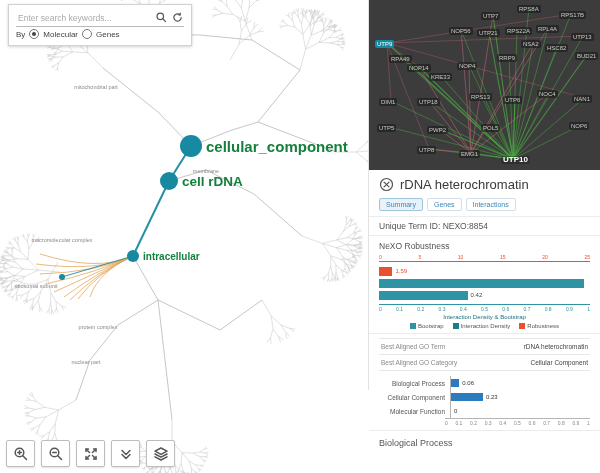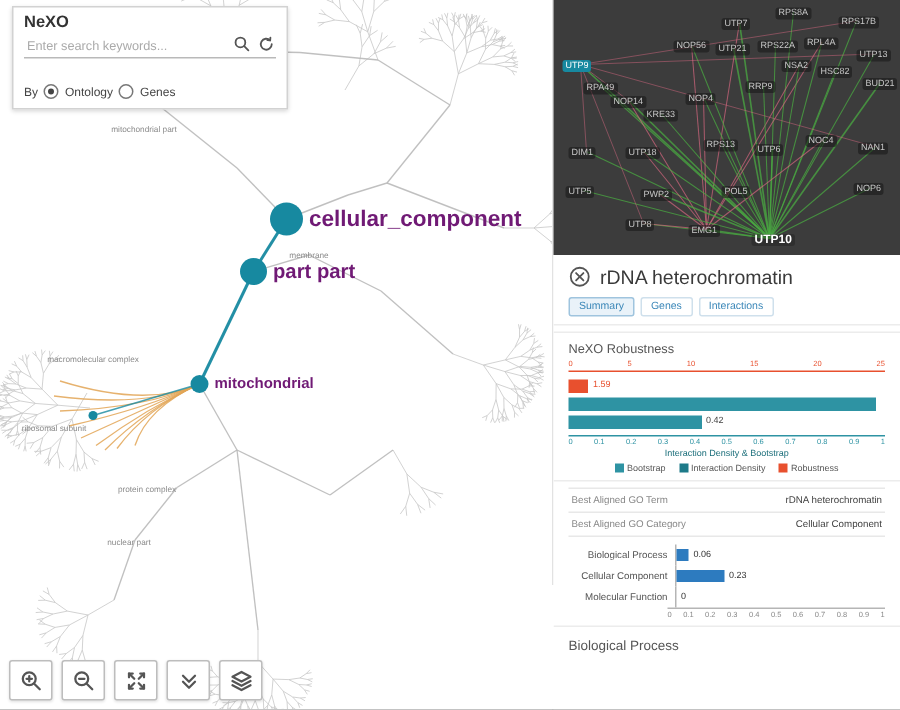"NeXO" div.search-title { html: <div>NeXO</div> -> none }
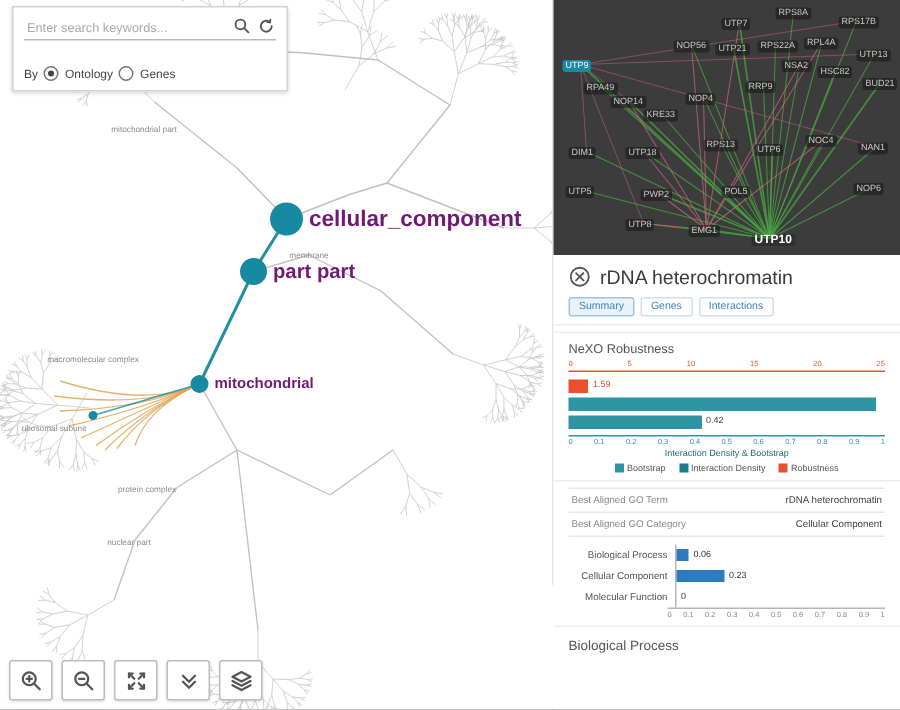"By" .by-row { margin-top: 17px -> 2px }
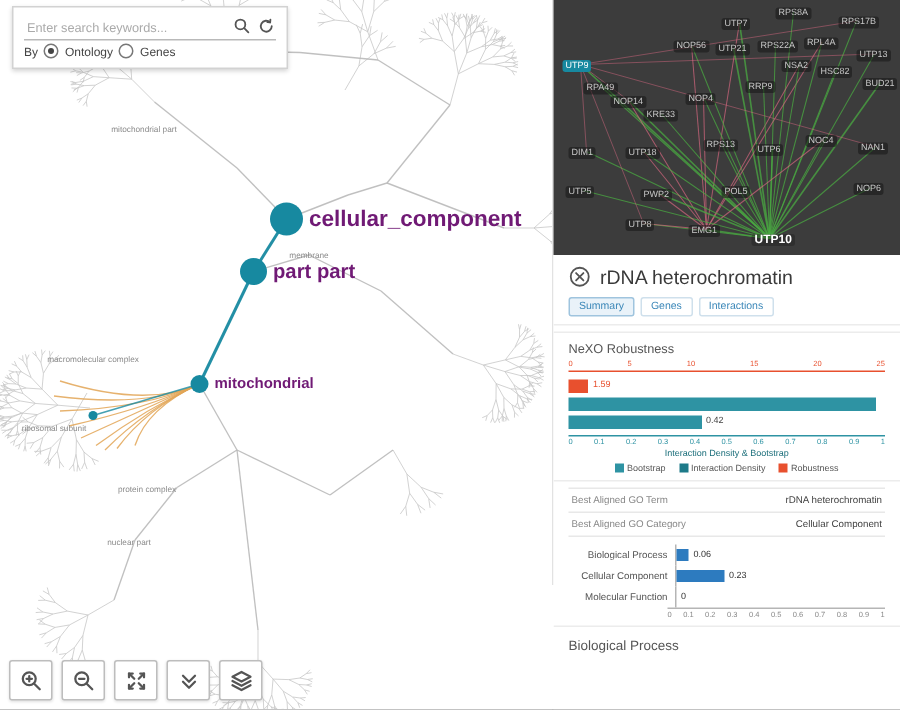"Ontology" span { text: Ontology -> Molecular }
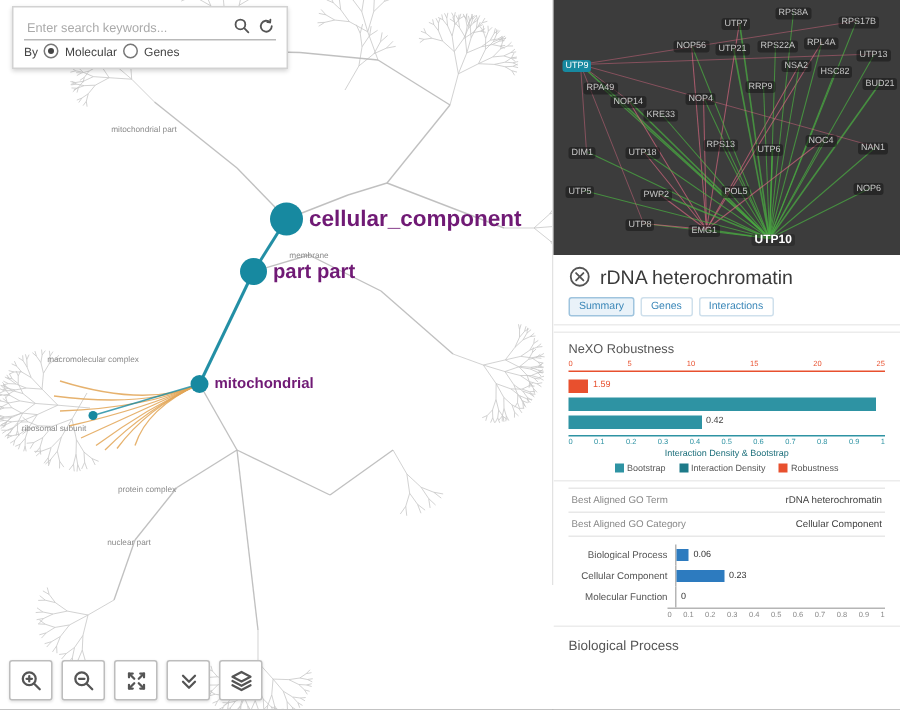"cellular_component" .tree-major { color: #701a75 -> #15803d }
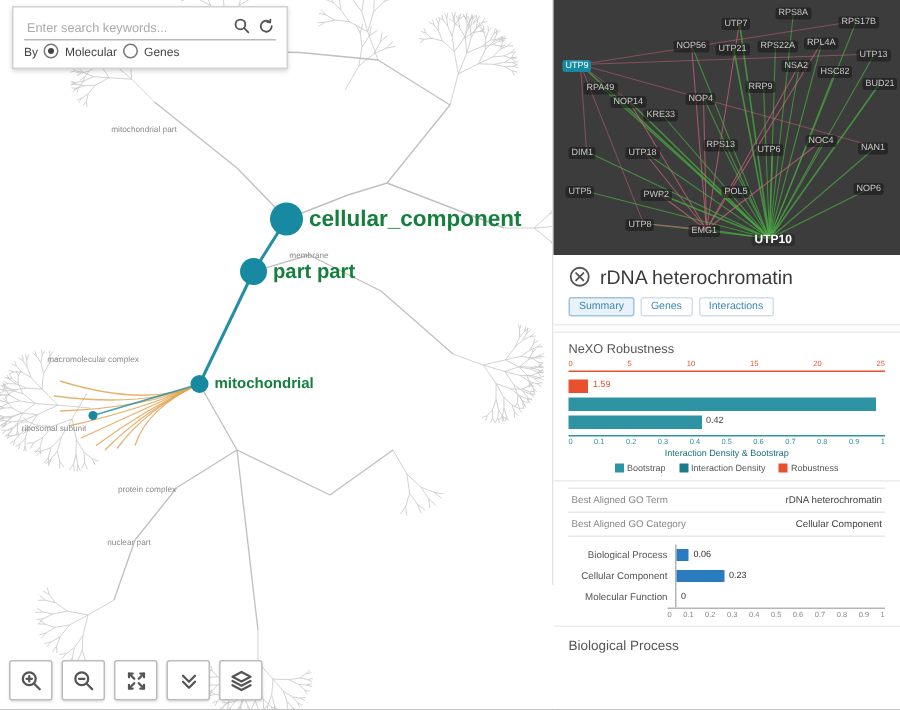"part part" span.tree-major { text: part part -> cell rDNA }
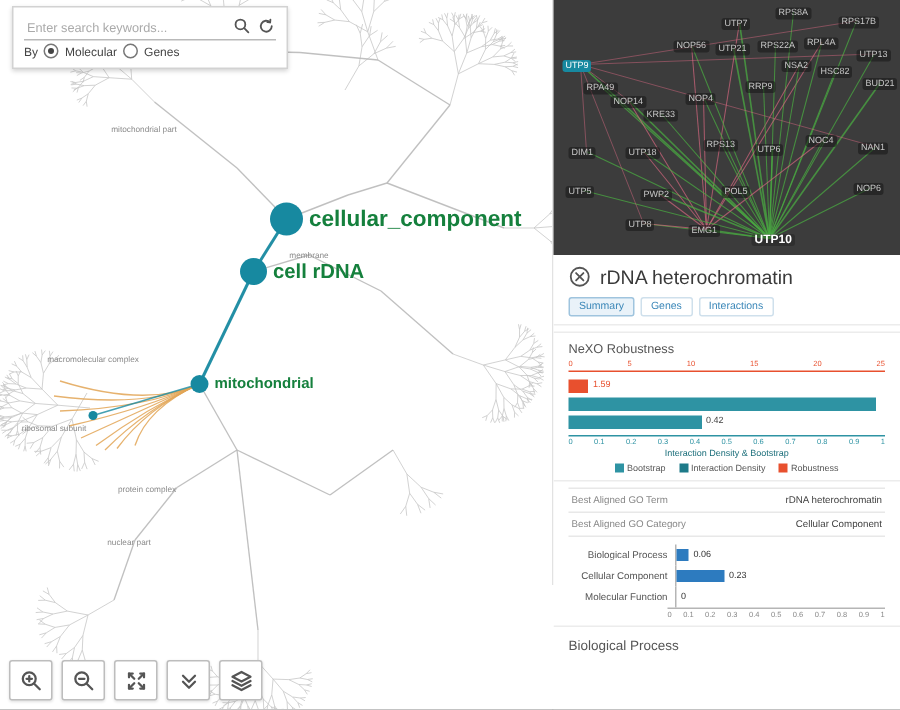"Unique Term ID: NEXO:8854" div.term-id { html: none -> <div> <span>Unique Term ID:</span> <span>NEXO:8854</span> </div> }
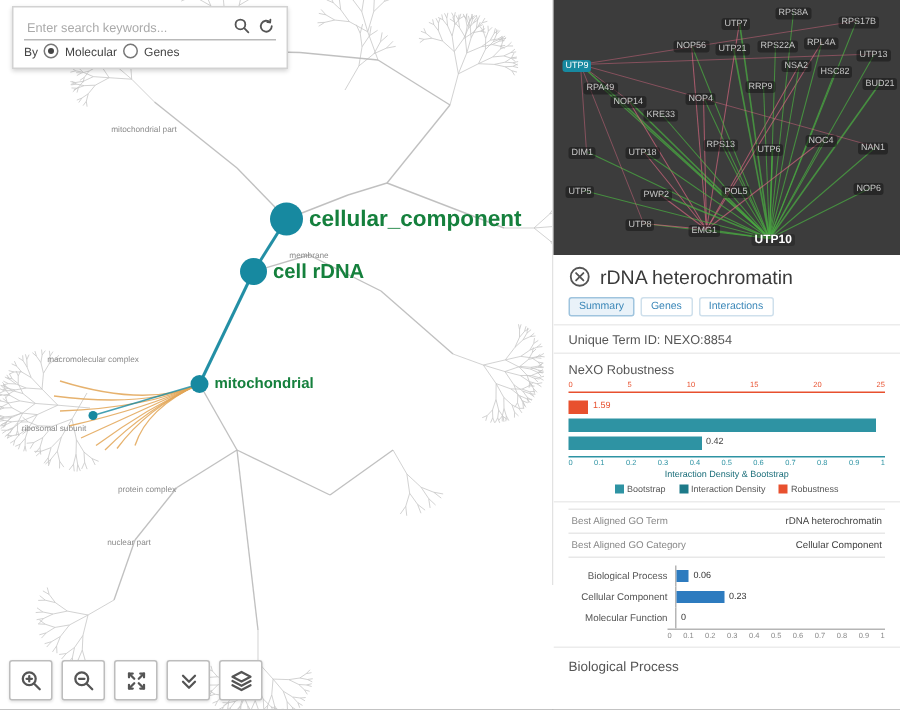"mitochondrial" span.tree-major { text: mitochondrial -> intracellular }
